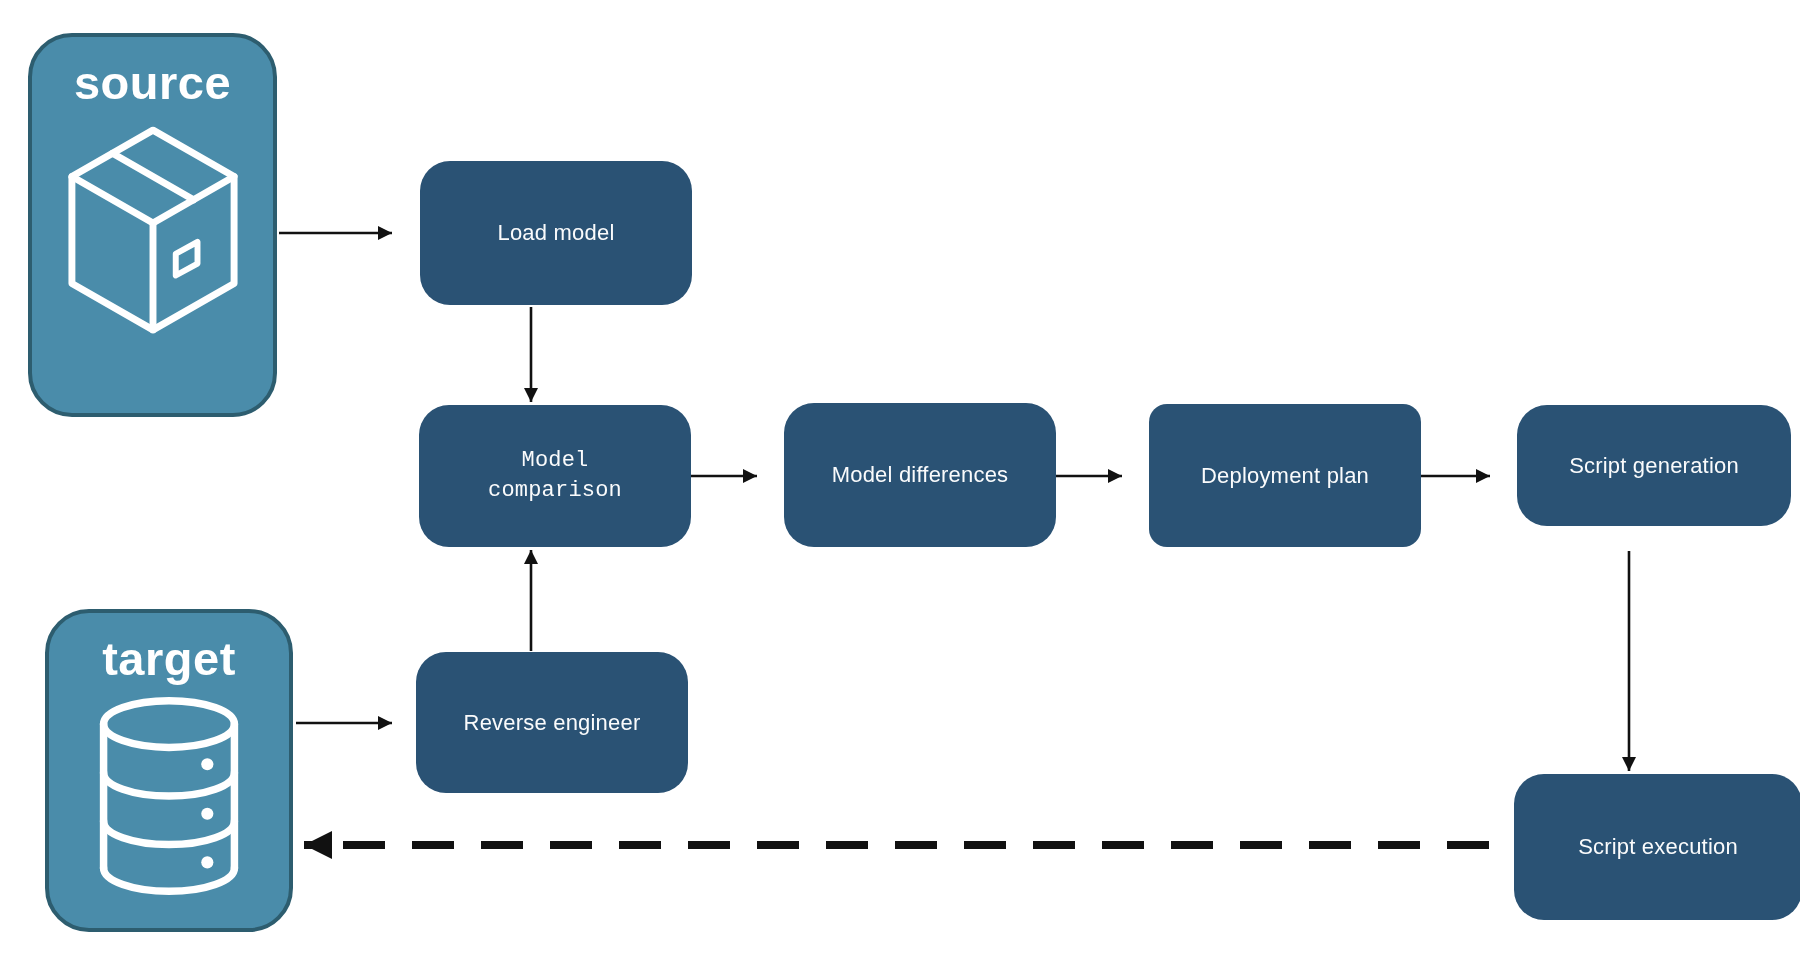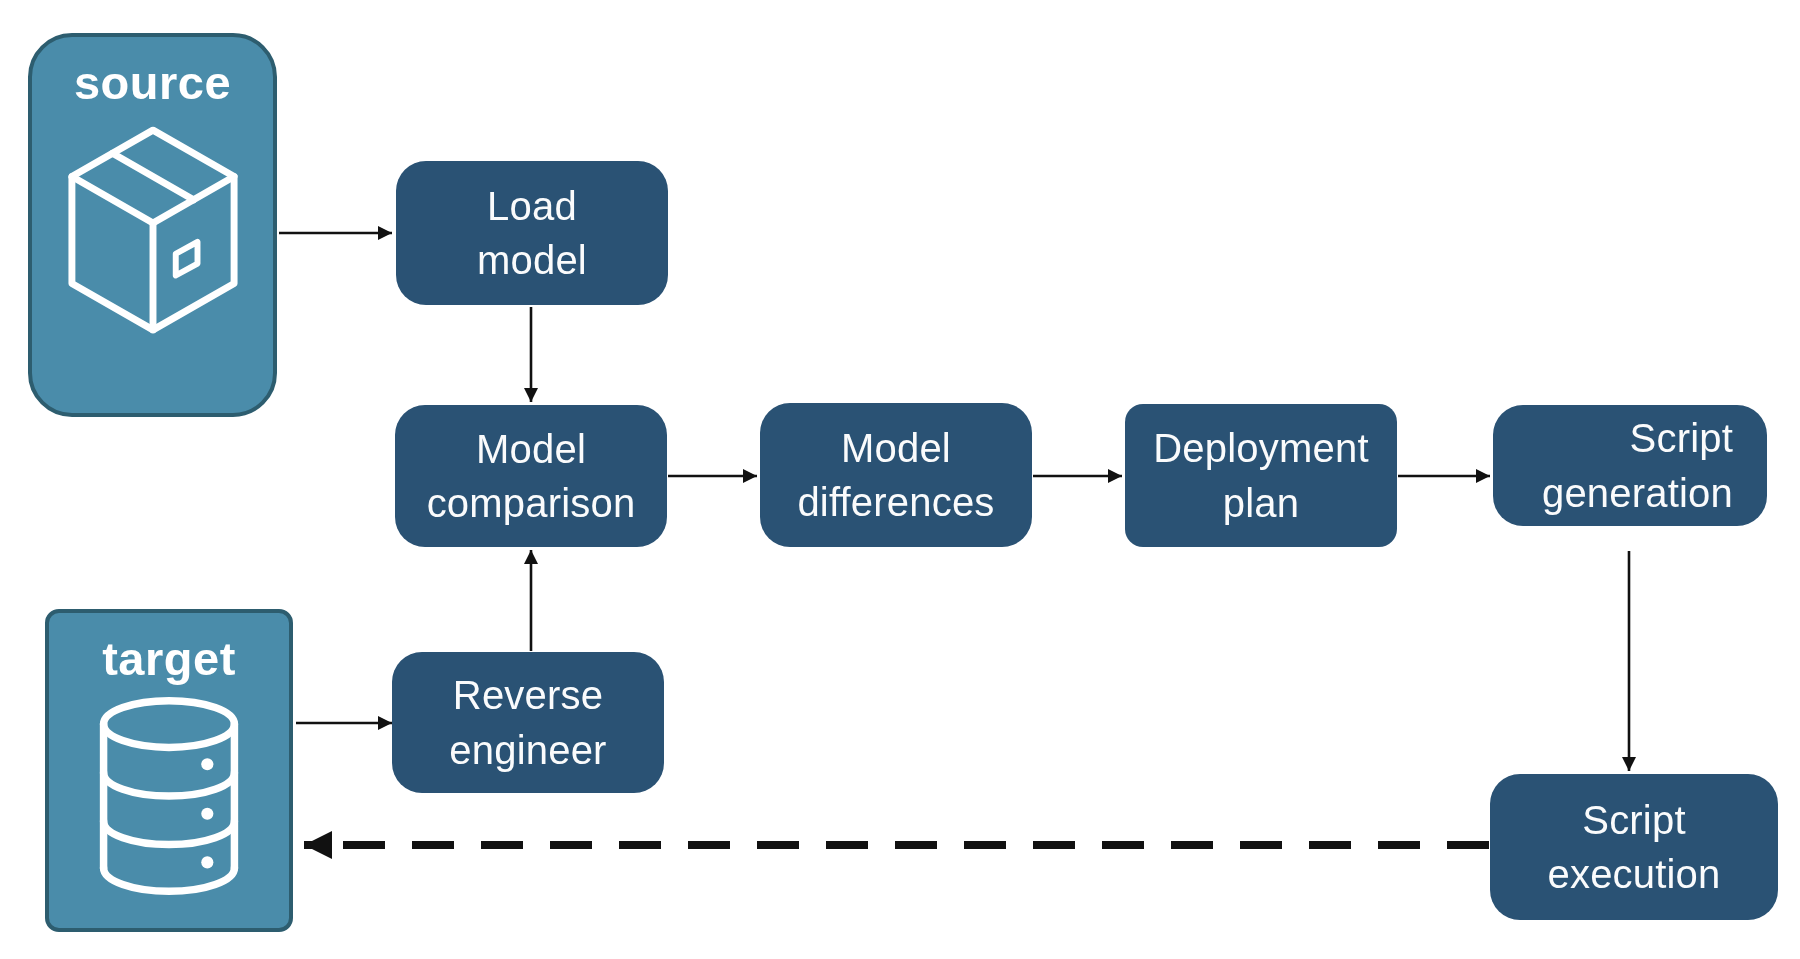"Load model" .node { font-size: 40px -> 22px; margin-left: none -> 24px }
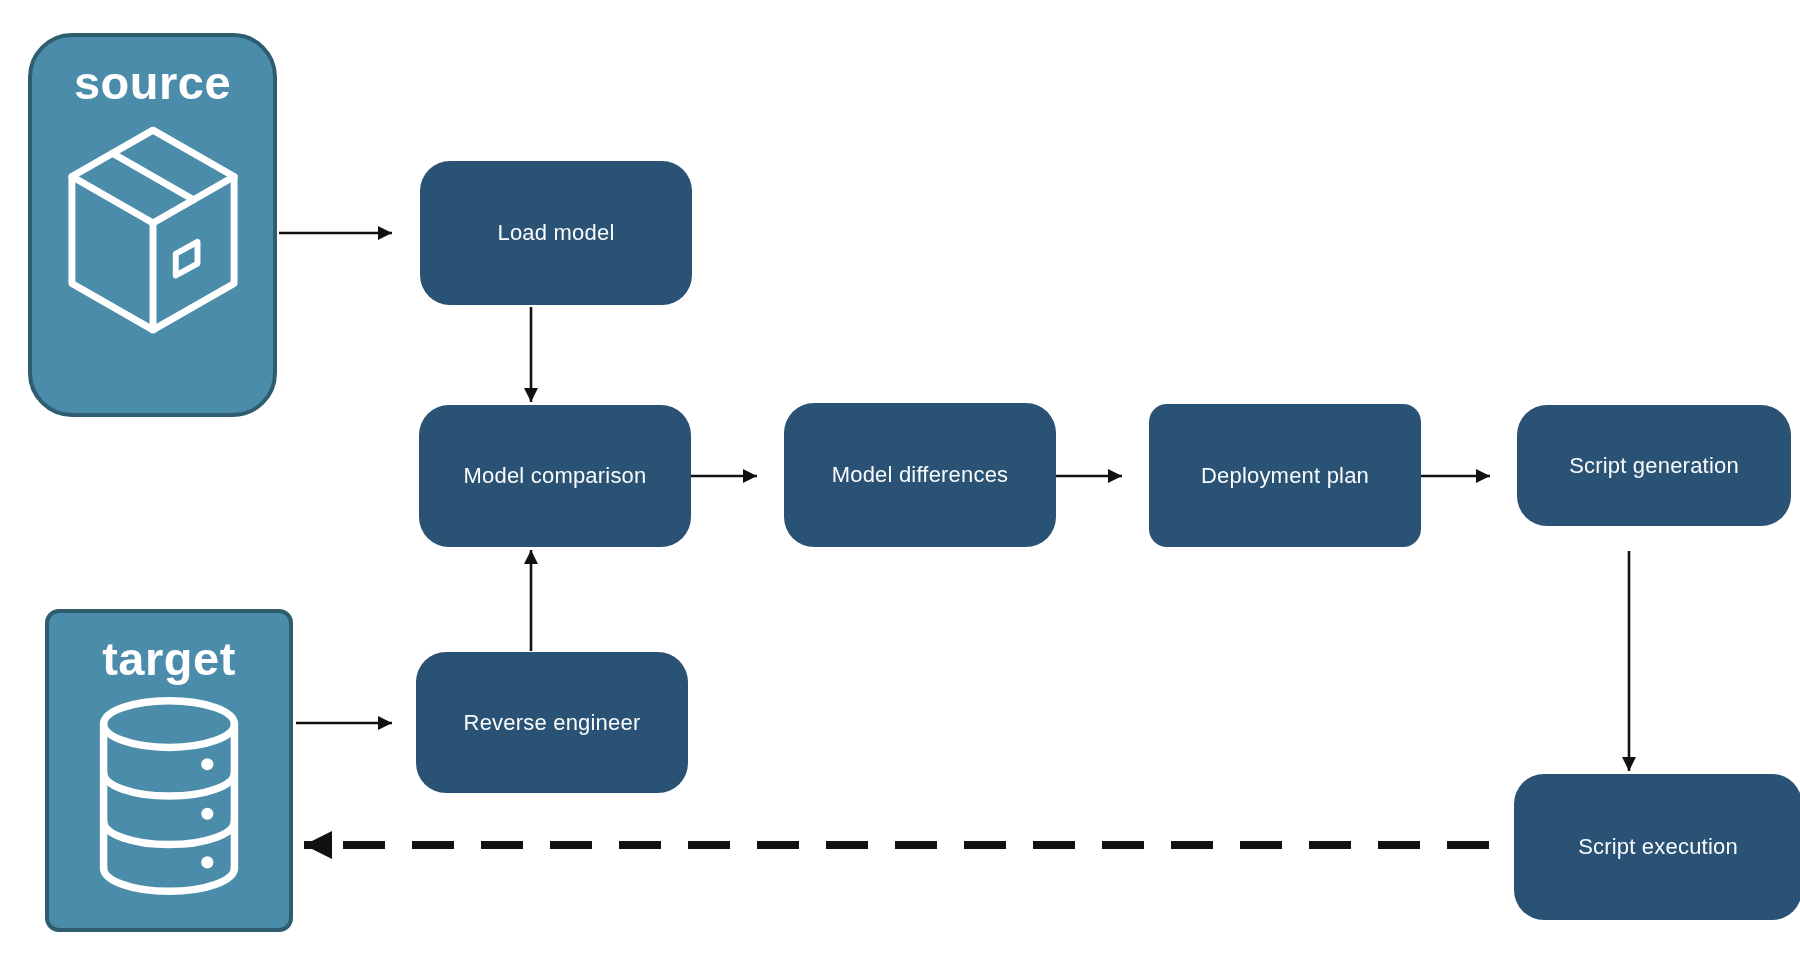"Model comparison" .node-model-comparison { font-family: none -> Liberation Mono, monospace }
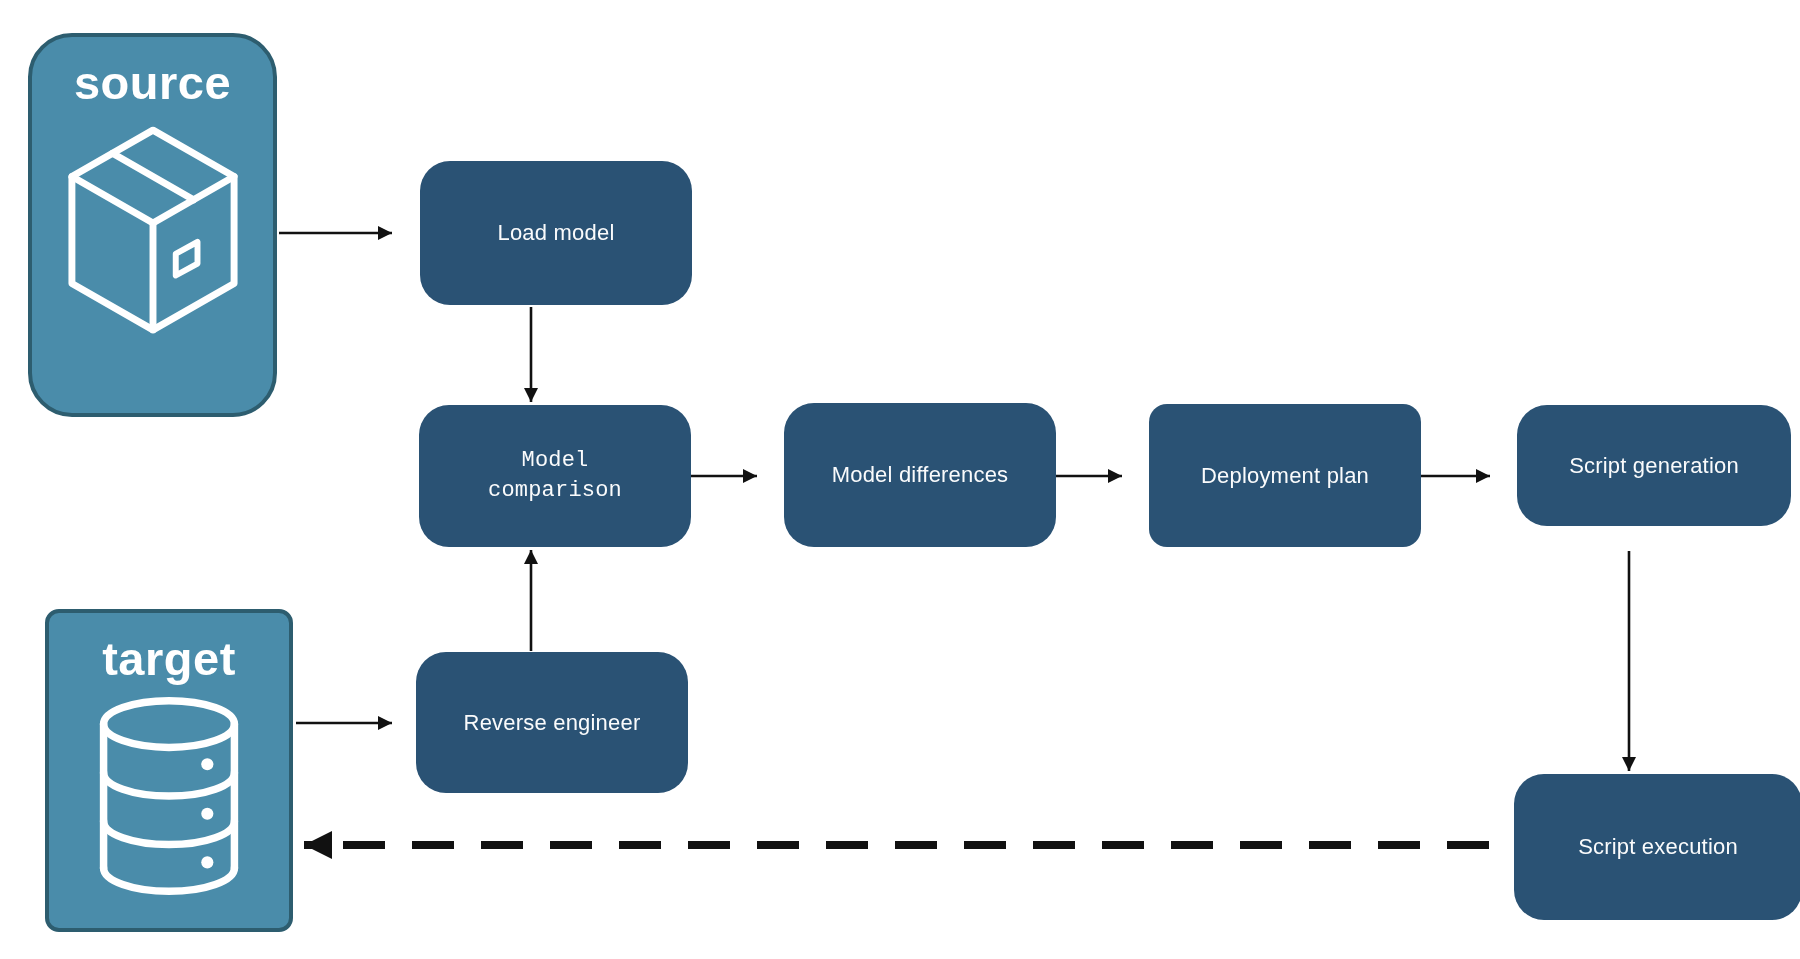"target" .endpoint-target { border-radius: 14px -> none }
